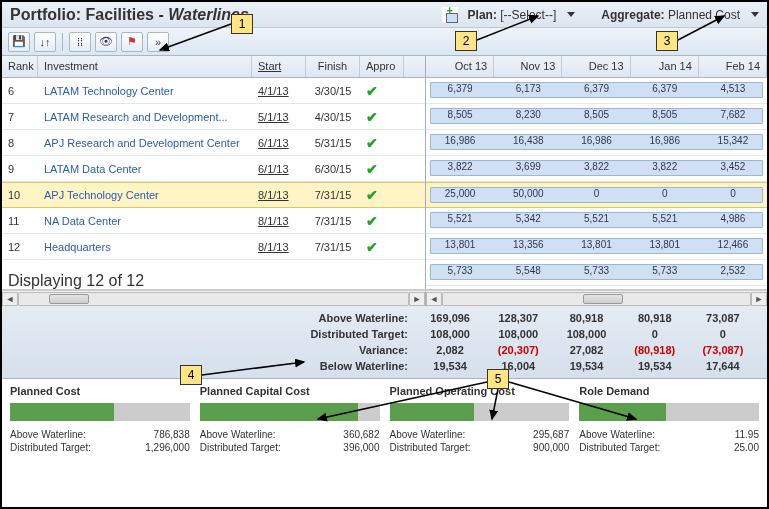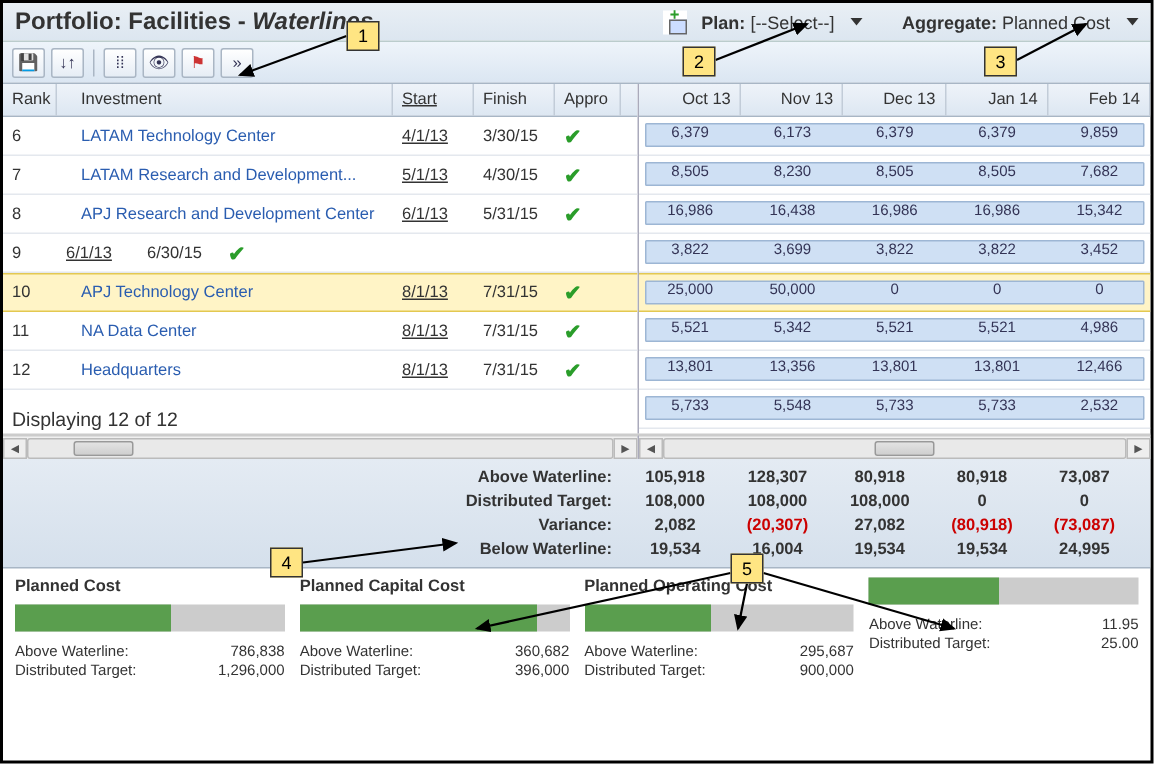"Investment" .col-inv { margin-left: 10px -> none }
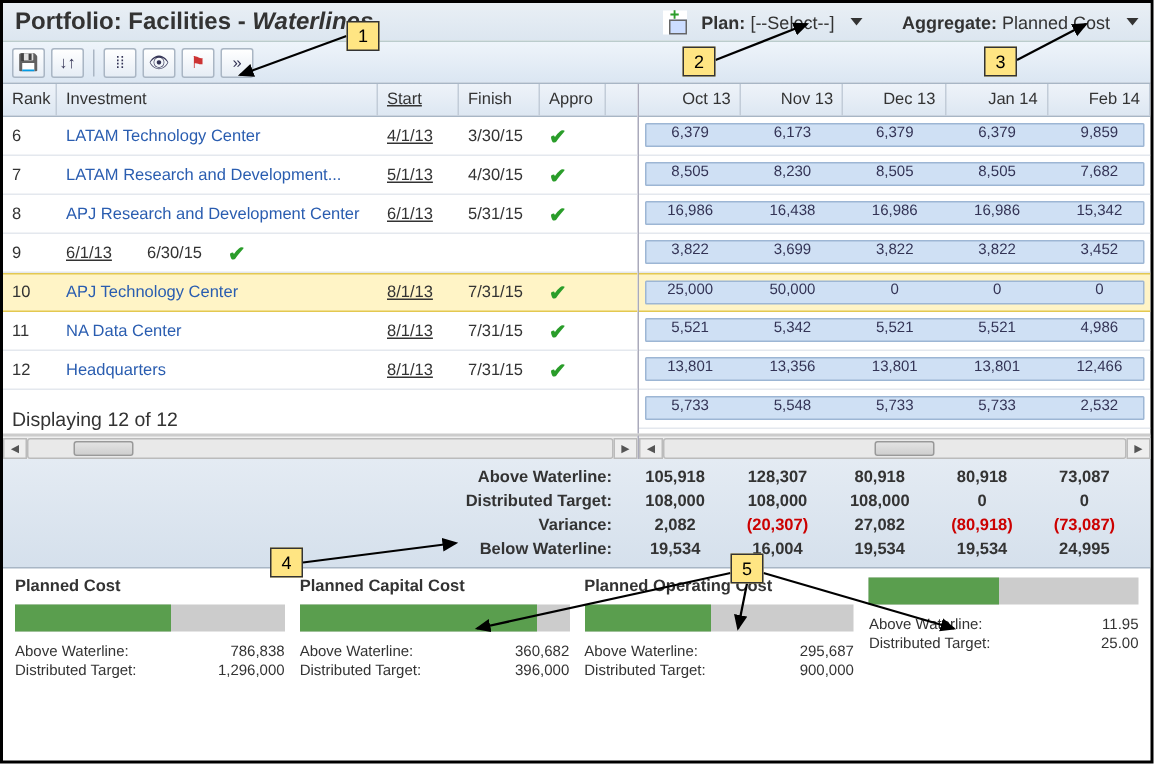"Finish" .col-fin { text-align: left -> center }
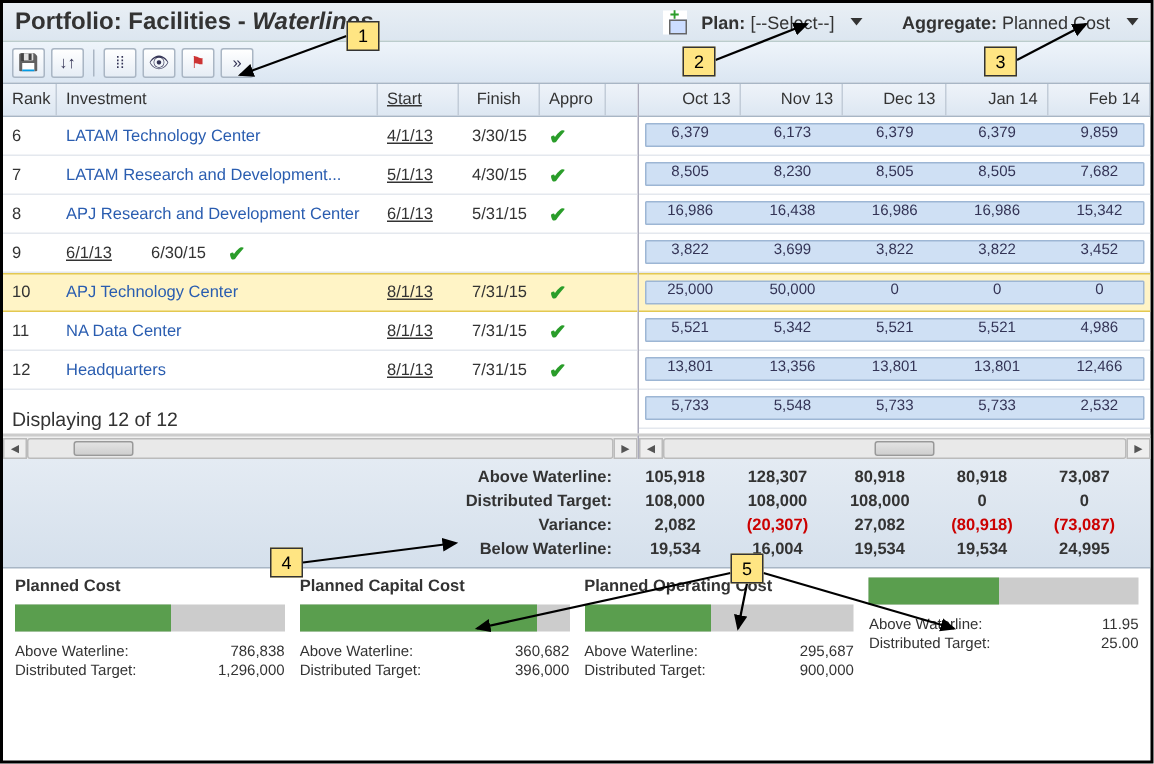"9,859" div.valbar { text: 9,859 -> 4,513 }
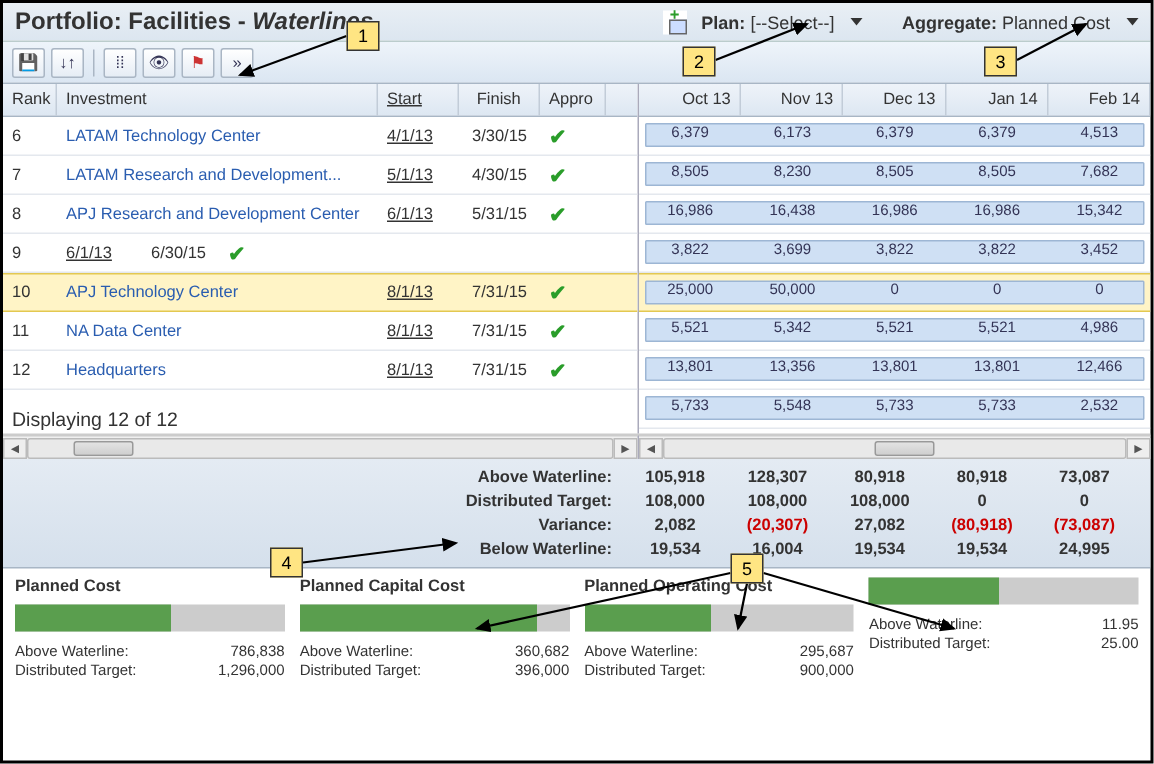"LATAM Data Center" div.gcell { html: none -> <div>LATAM Data Center</div> }
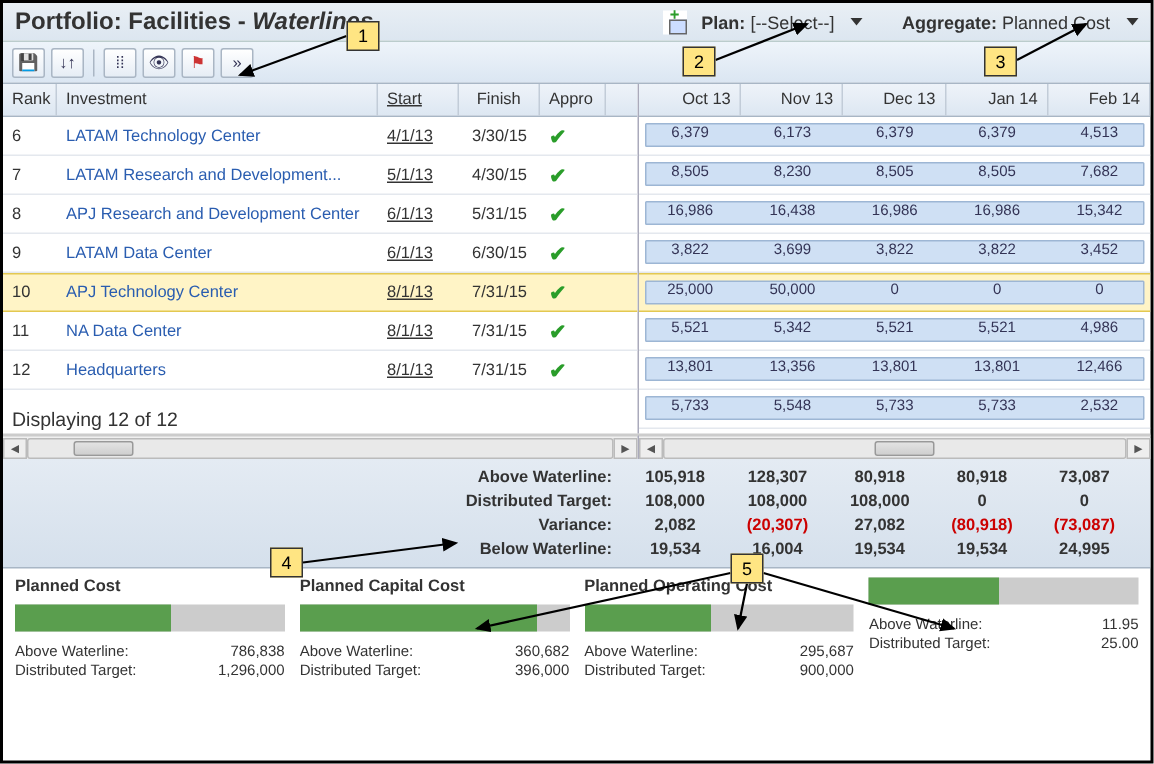"Displaying 12 of 12" .displaying { font-size: 13px -> 16px }
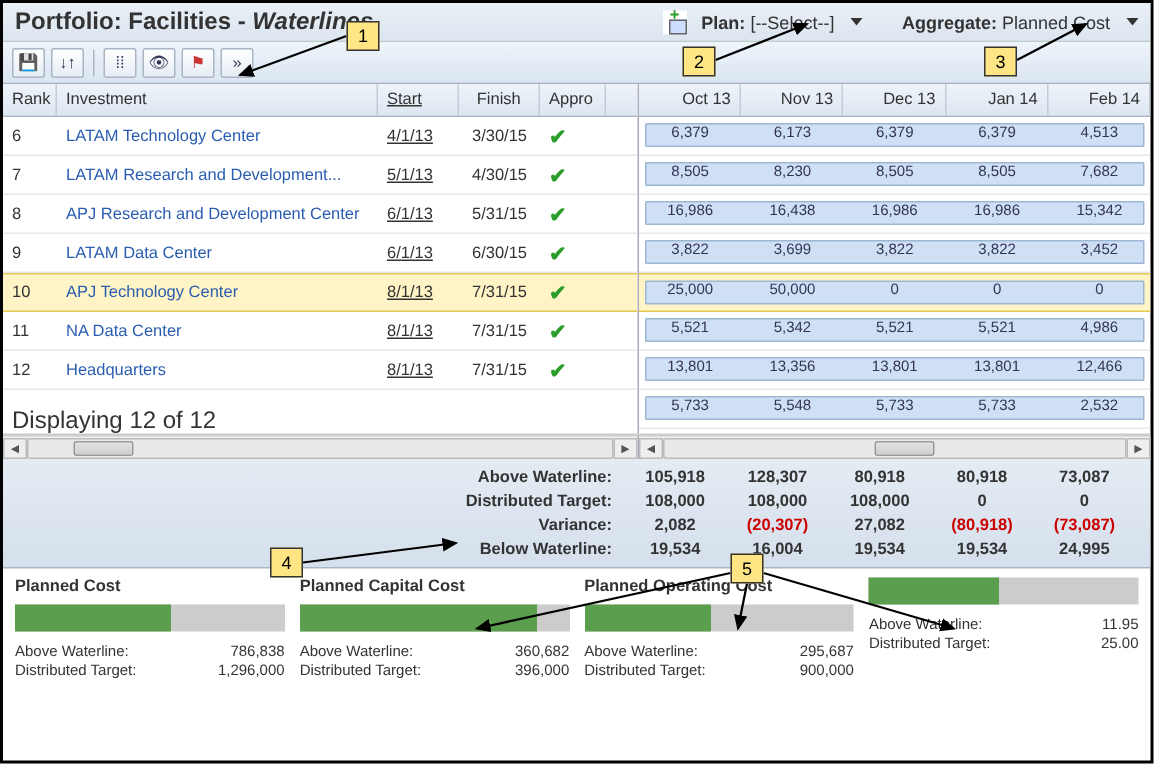"105,918" div.sval { text: 105,918 -> 169,096 }
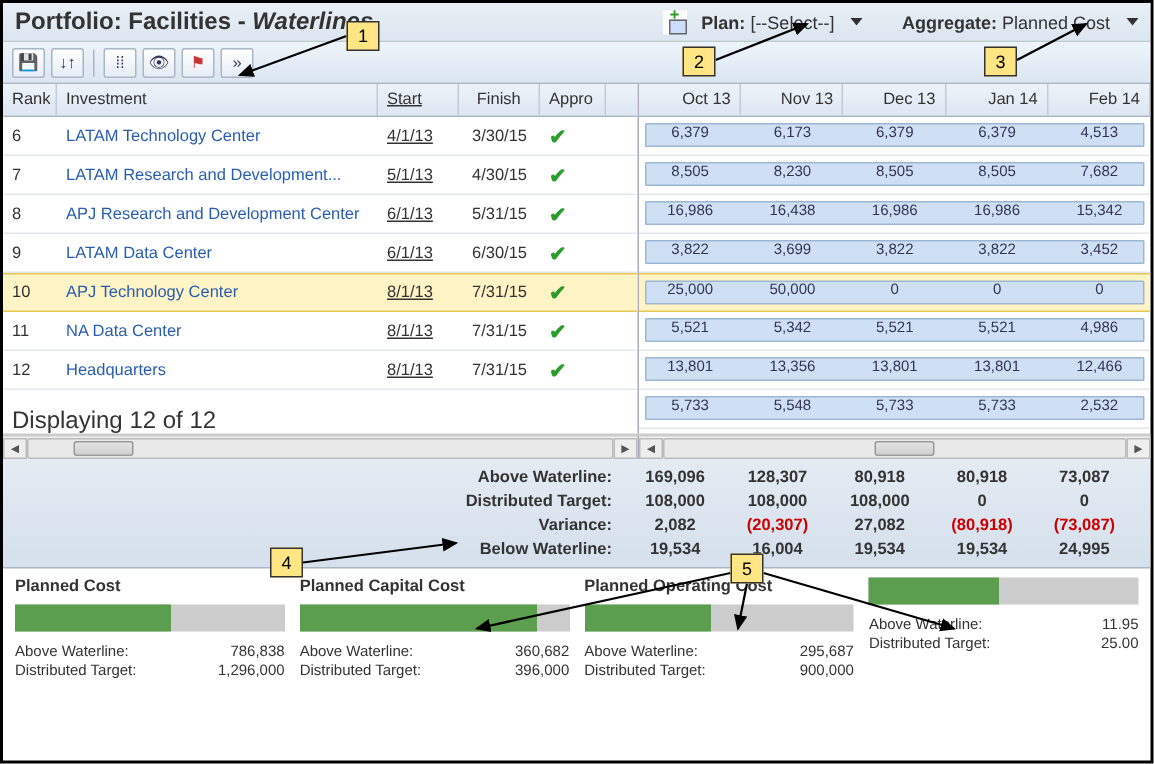"24,995" div.sval { text: 24,995 -> 17,644 }
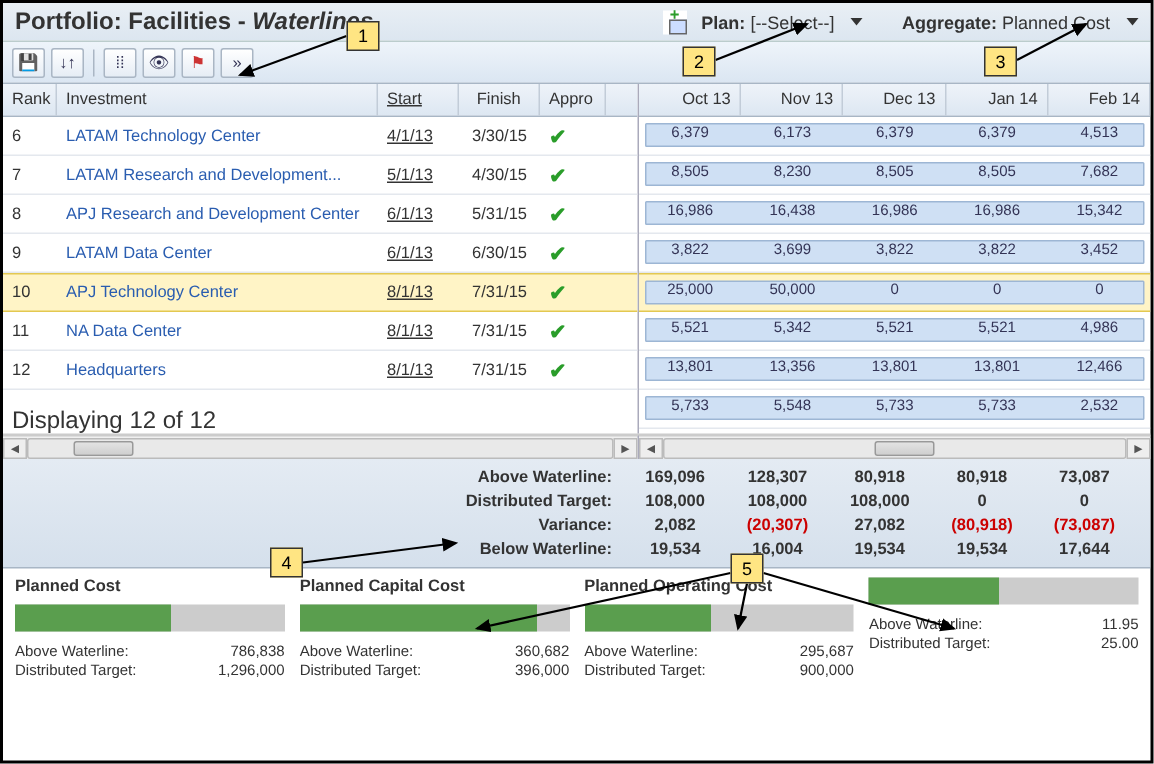"Role Demand" div.metric-title { html: none -> <div>Role Demand</div> }
